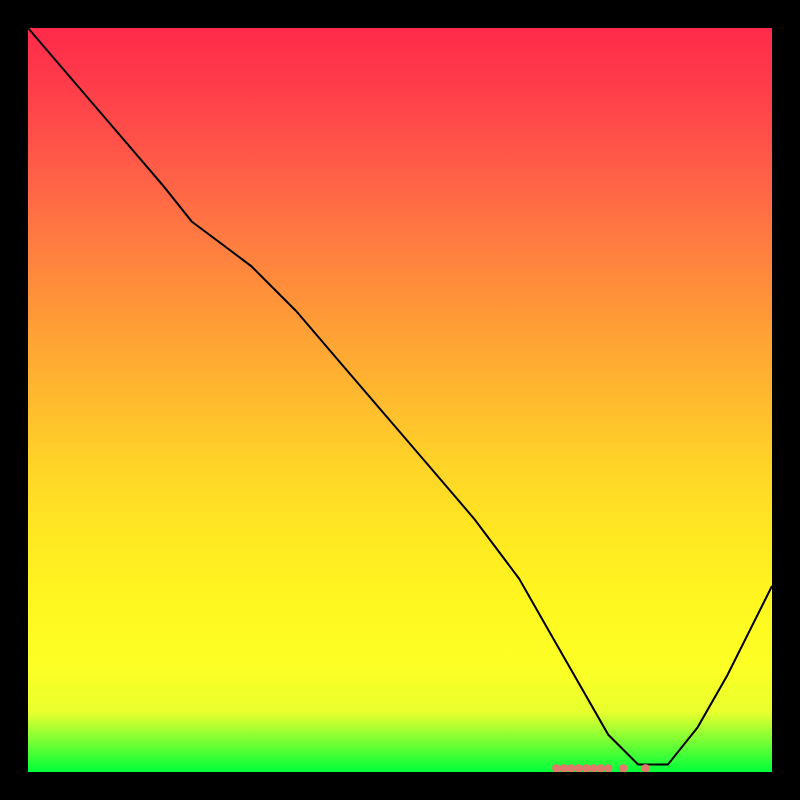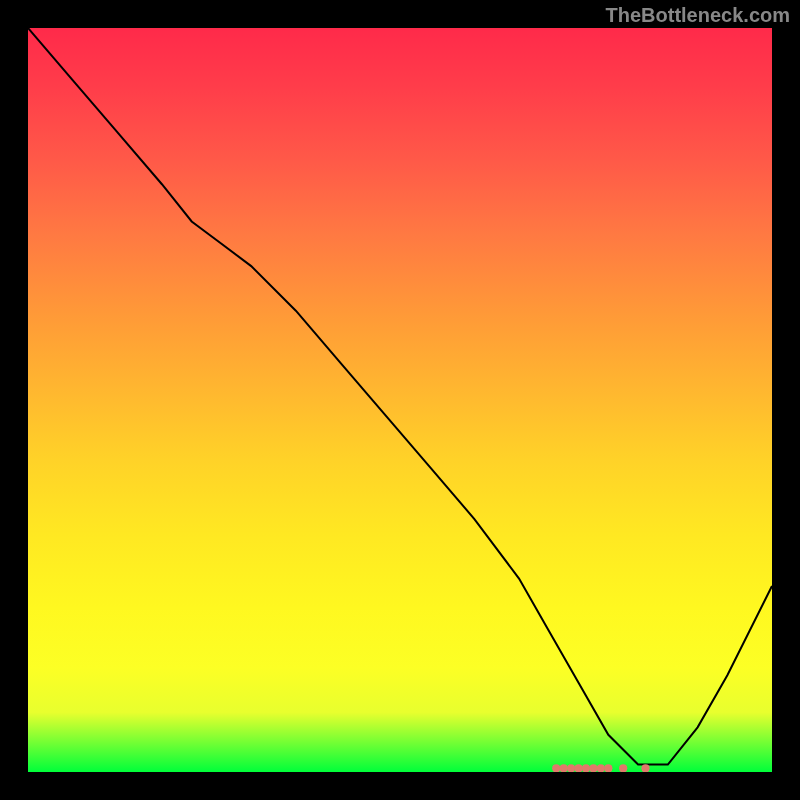"TheBottleneck.com" div.watermark { html: <div>TheBottleneck.com</div> -> none }
